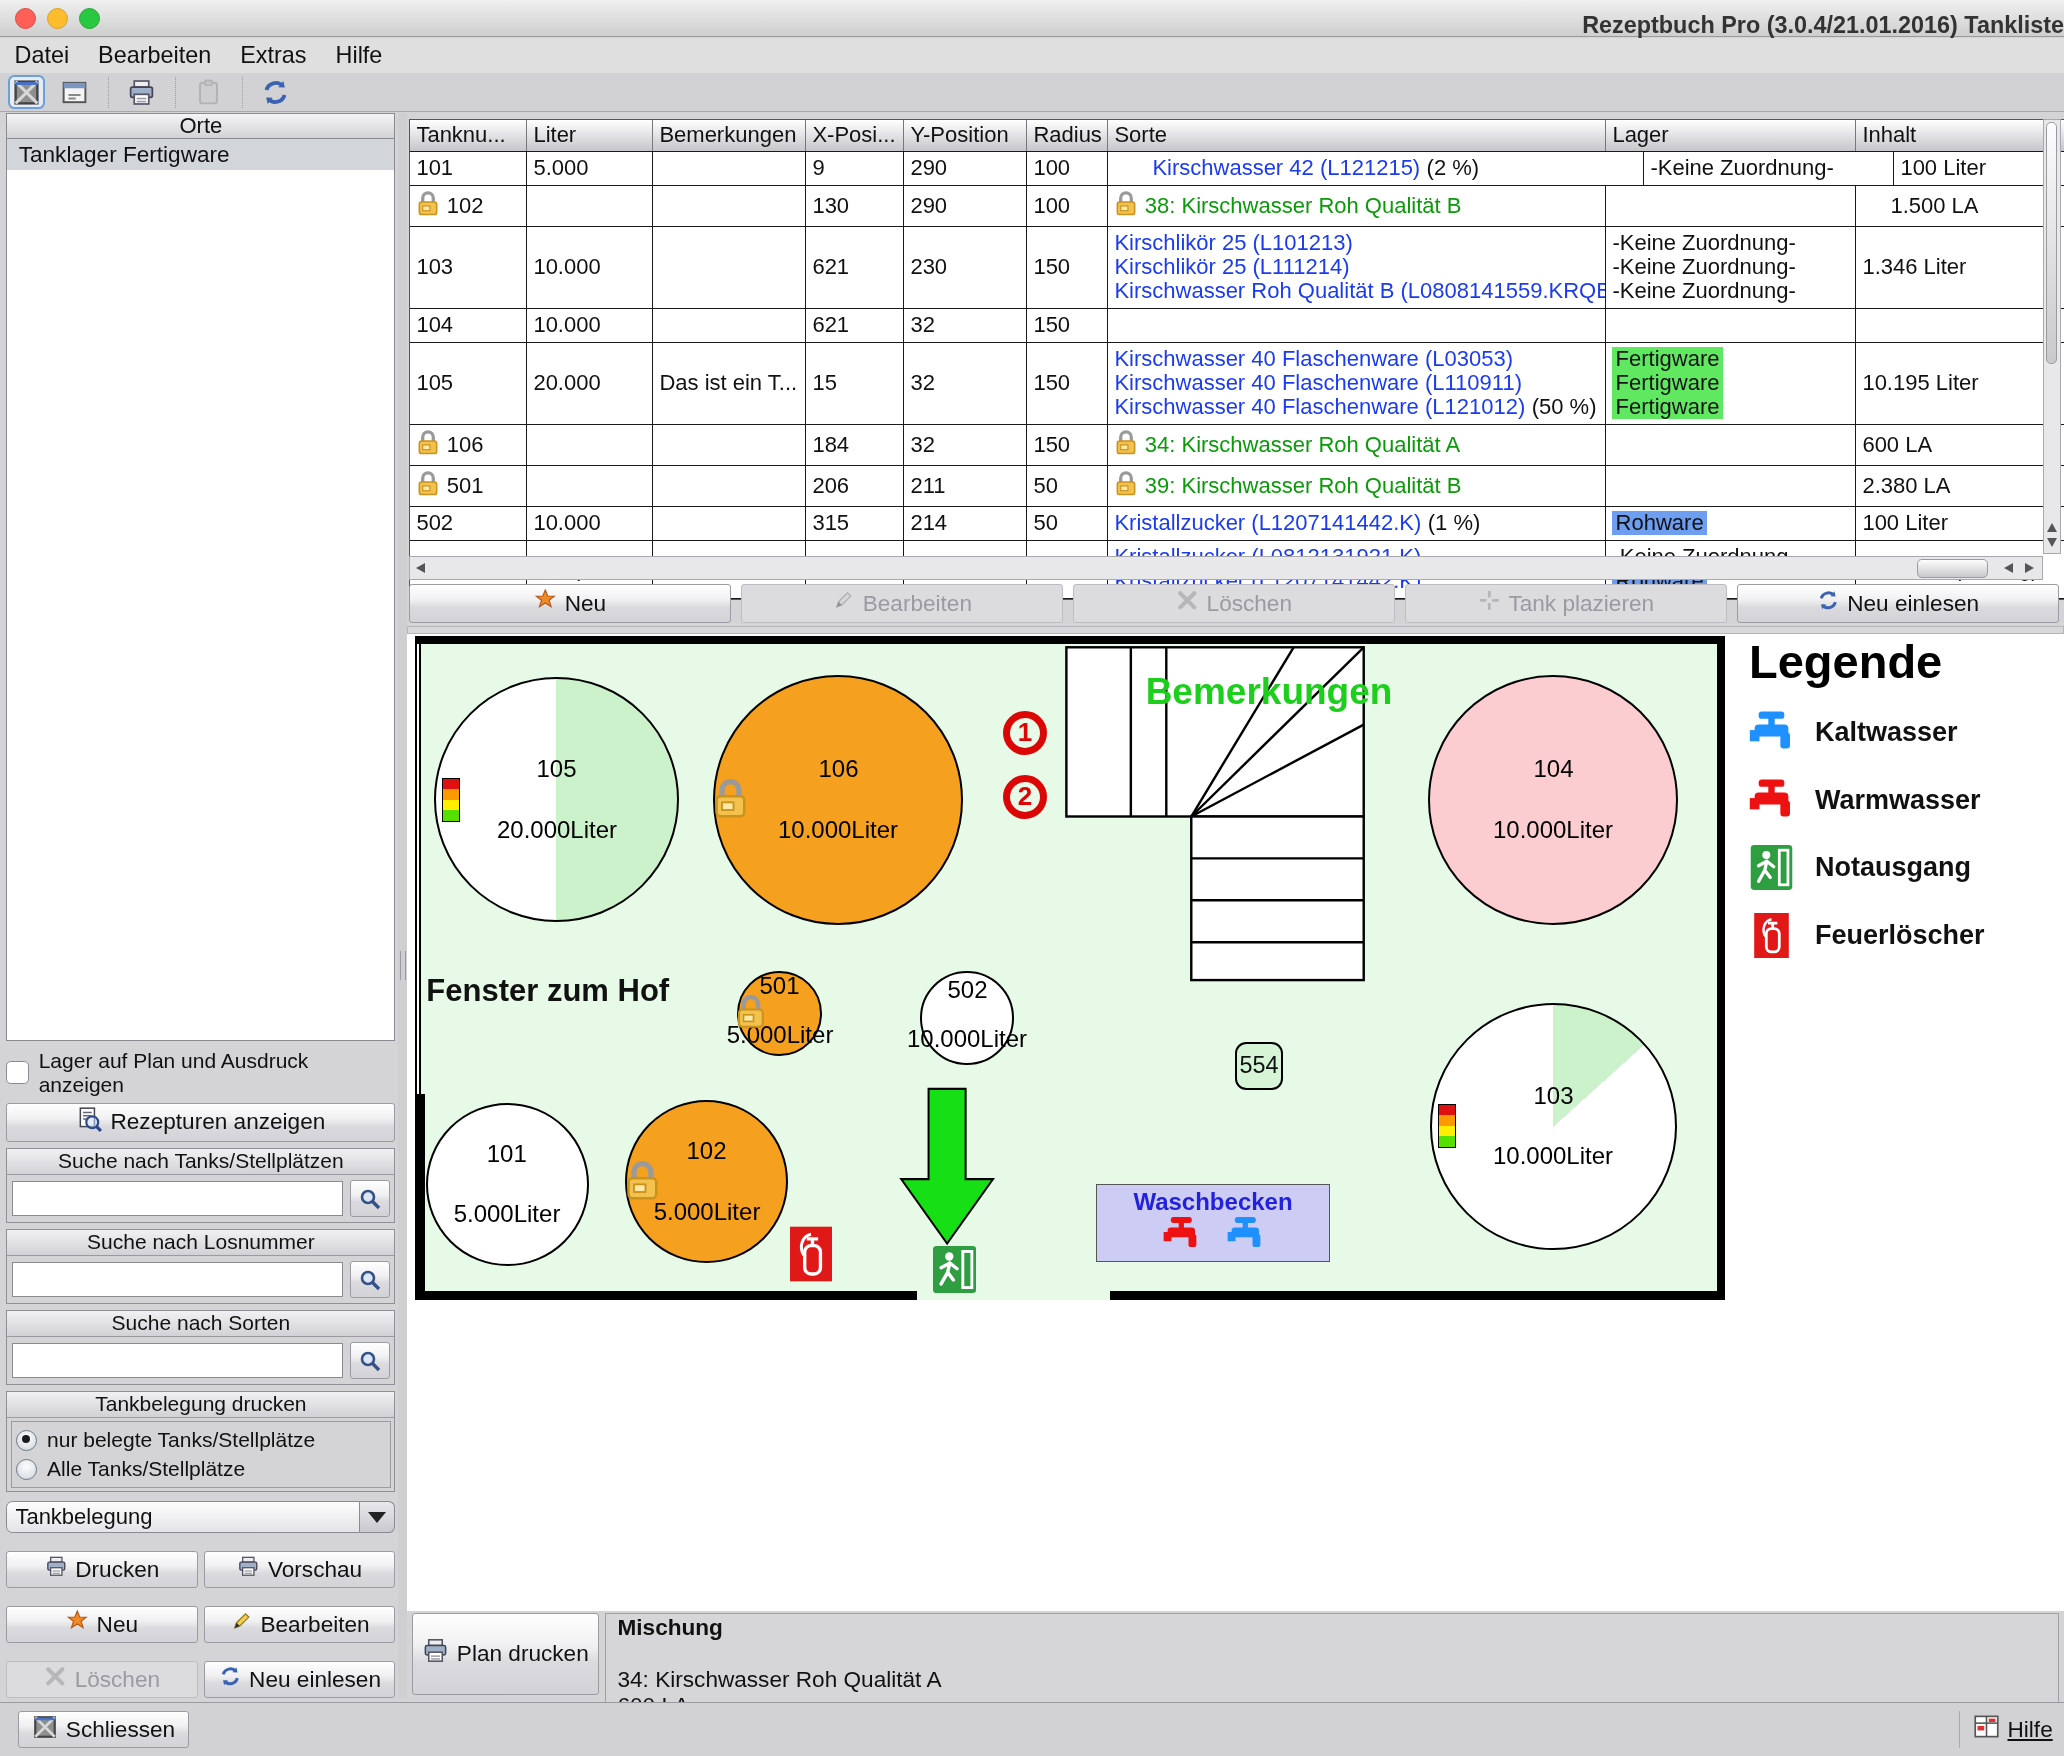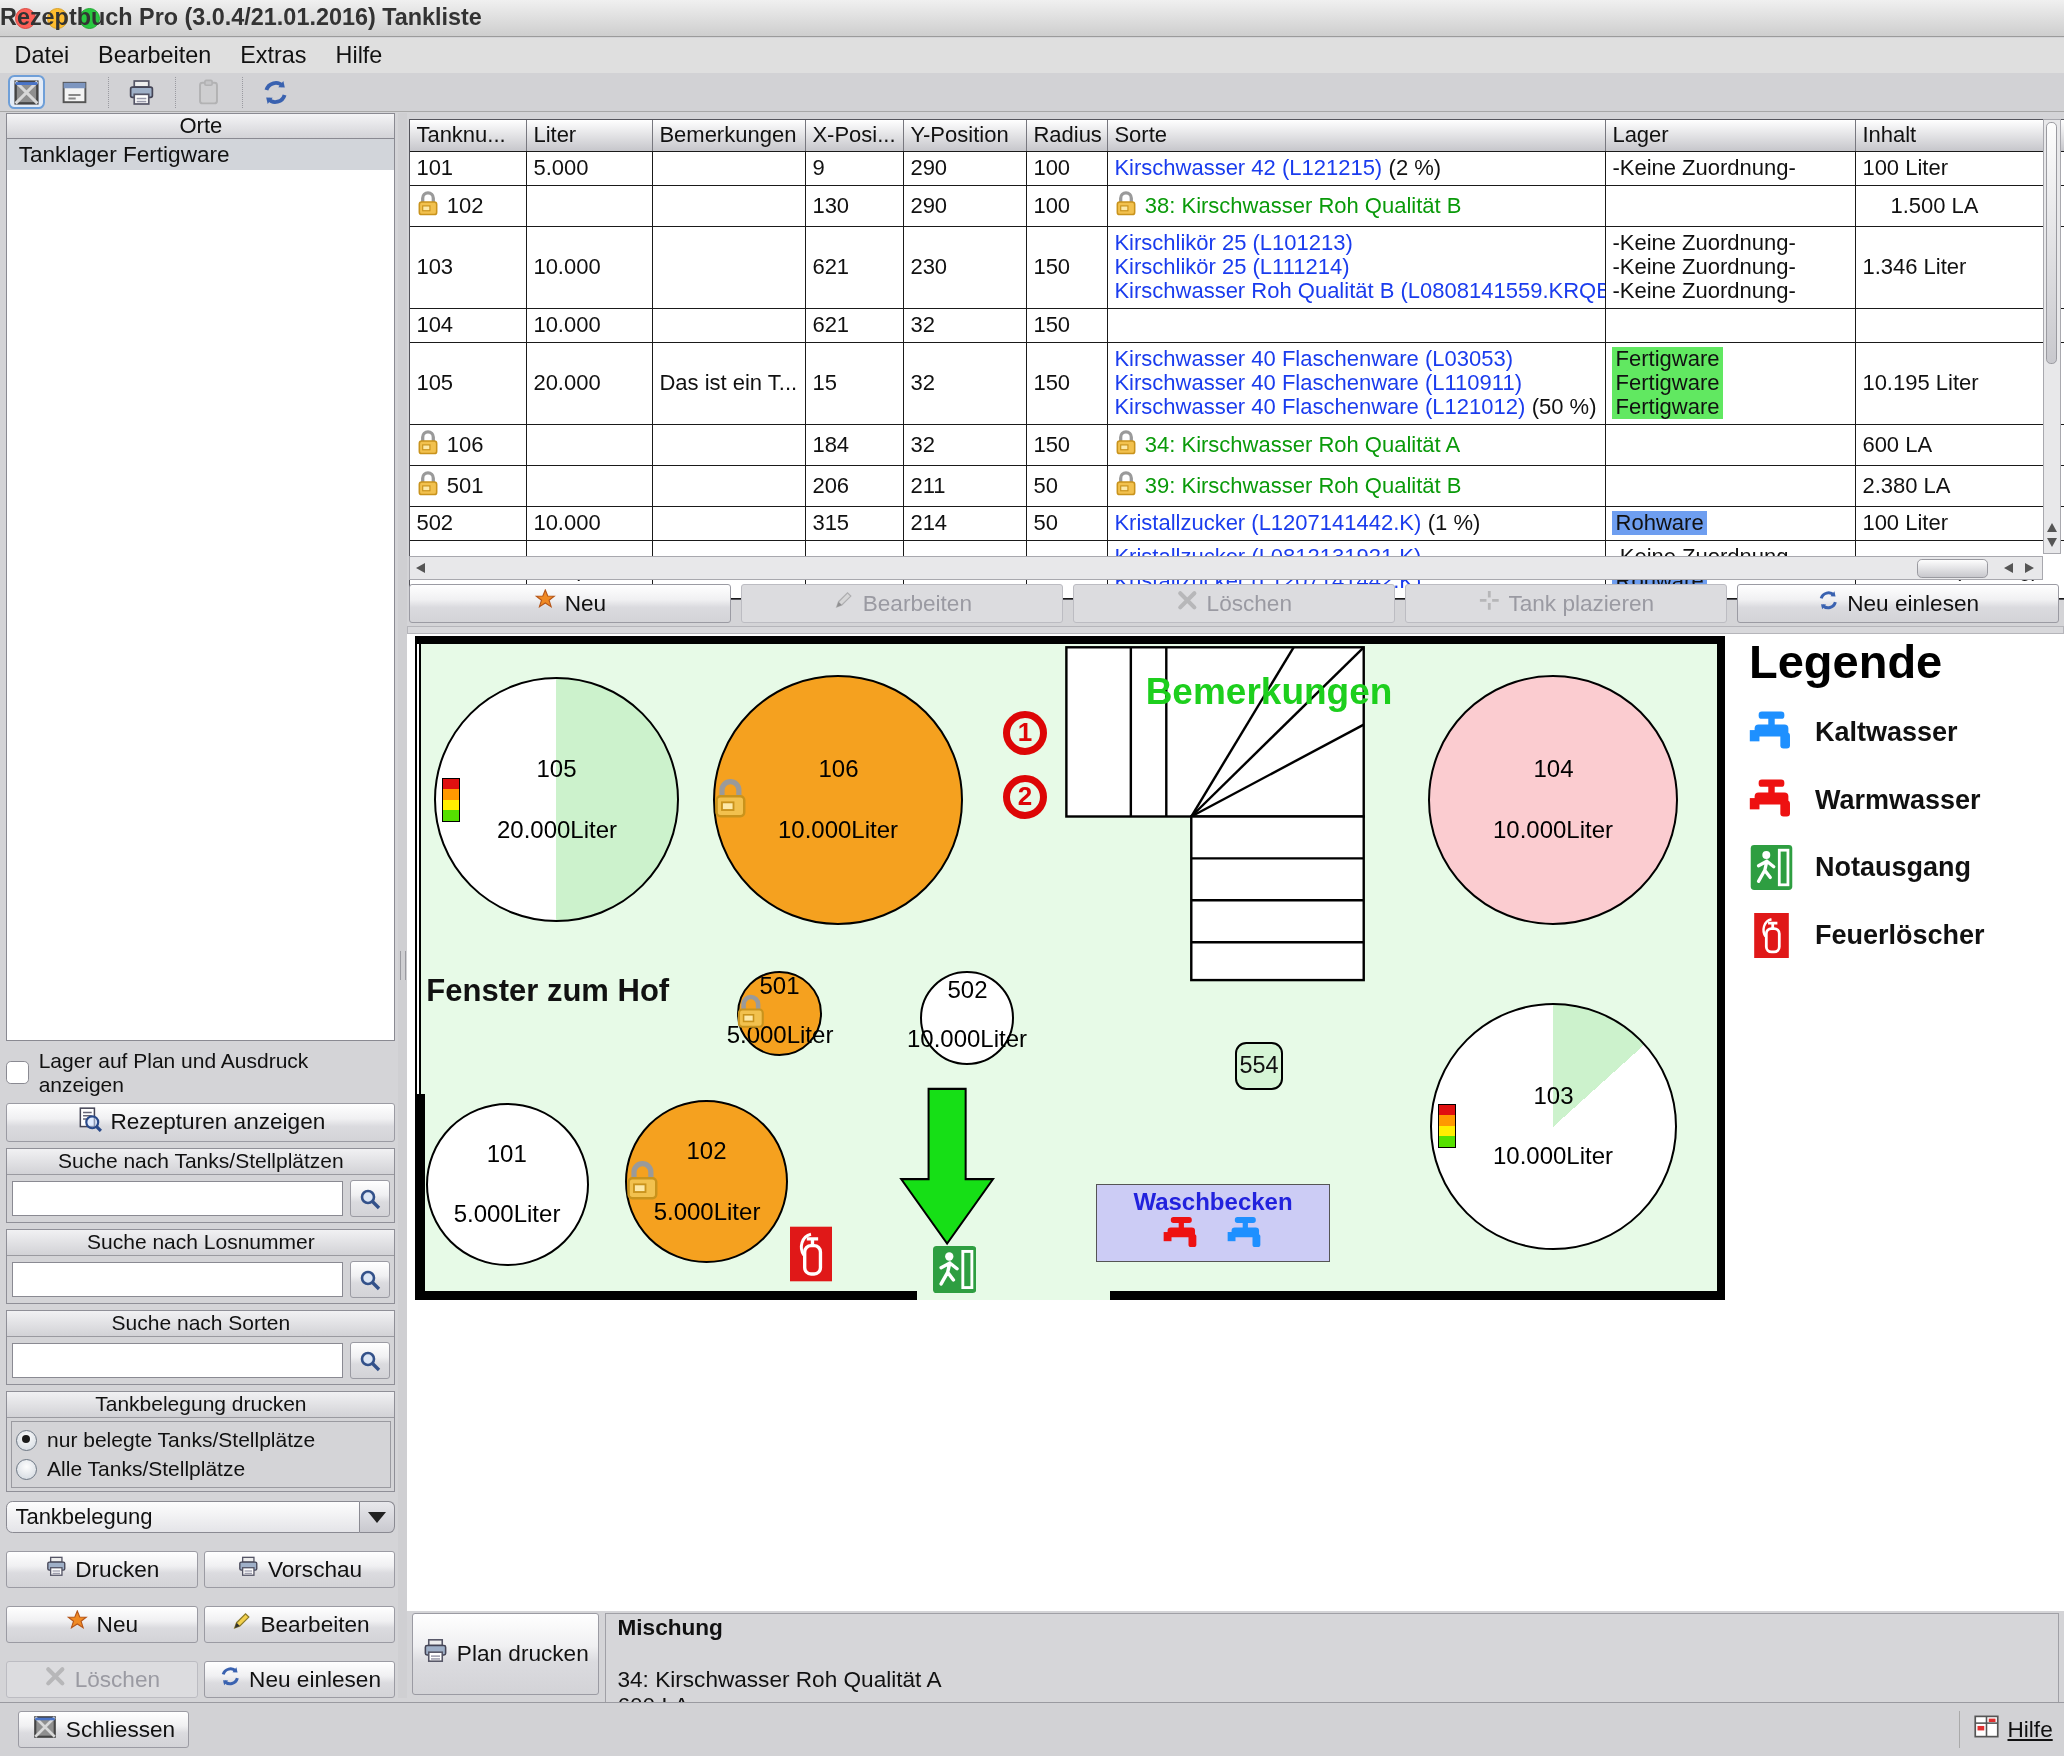"Rezeptbuch Pro (3.0.4/21.01.2016)" #title-text { text-align: left -> right; top: 4px -> 12px }
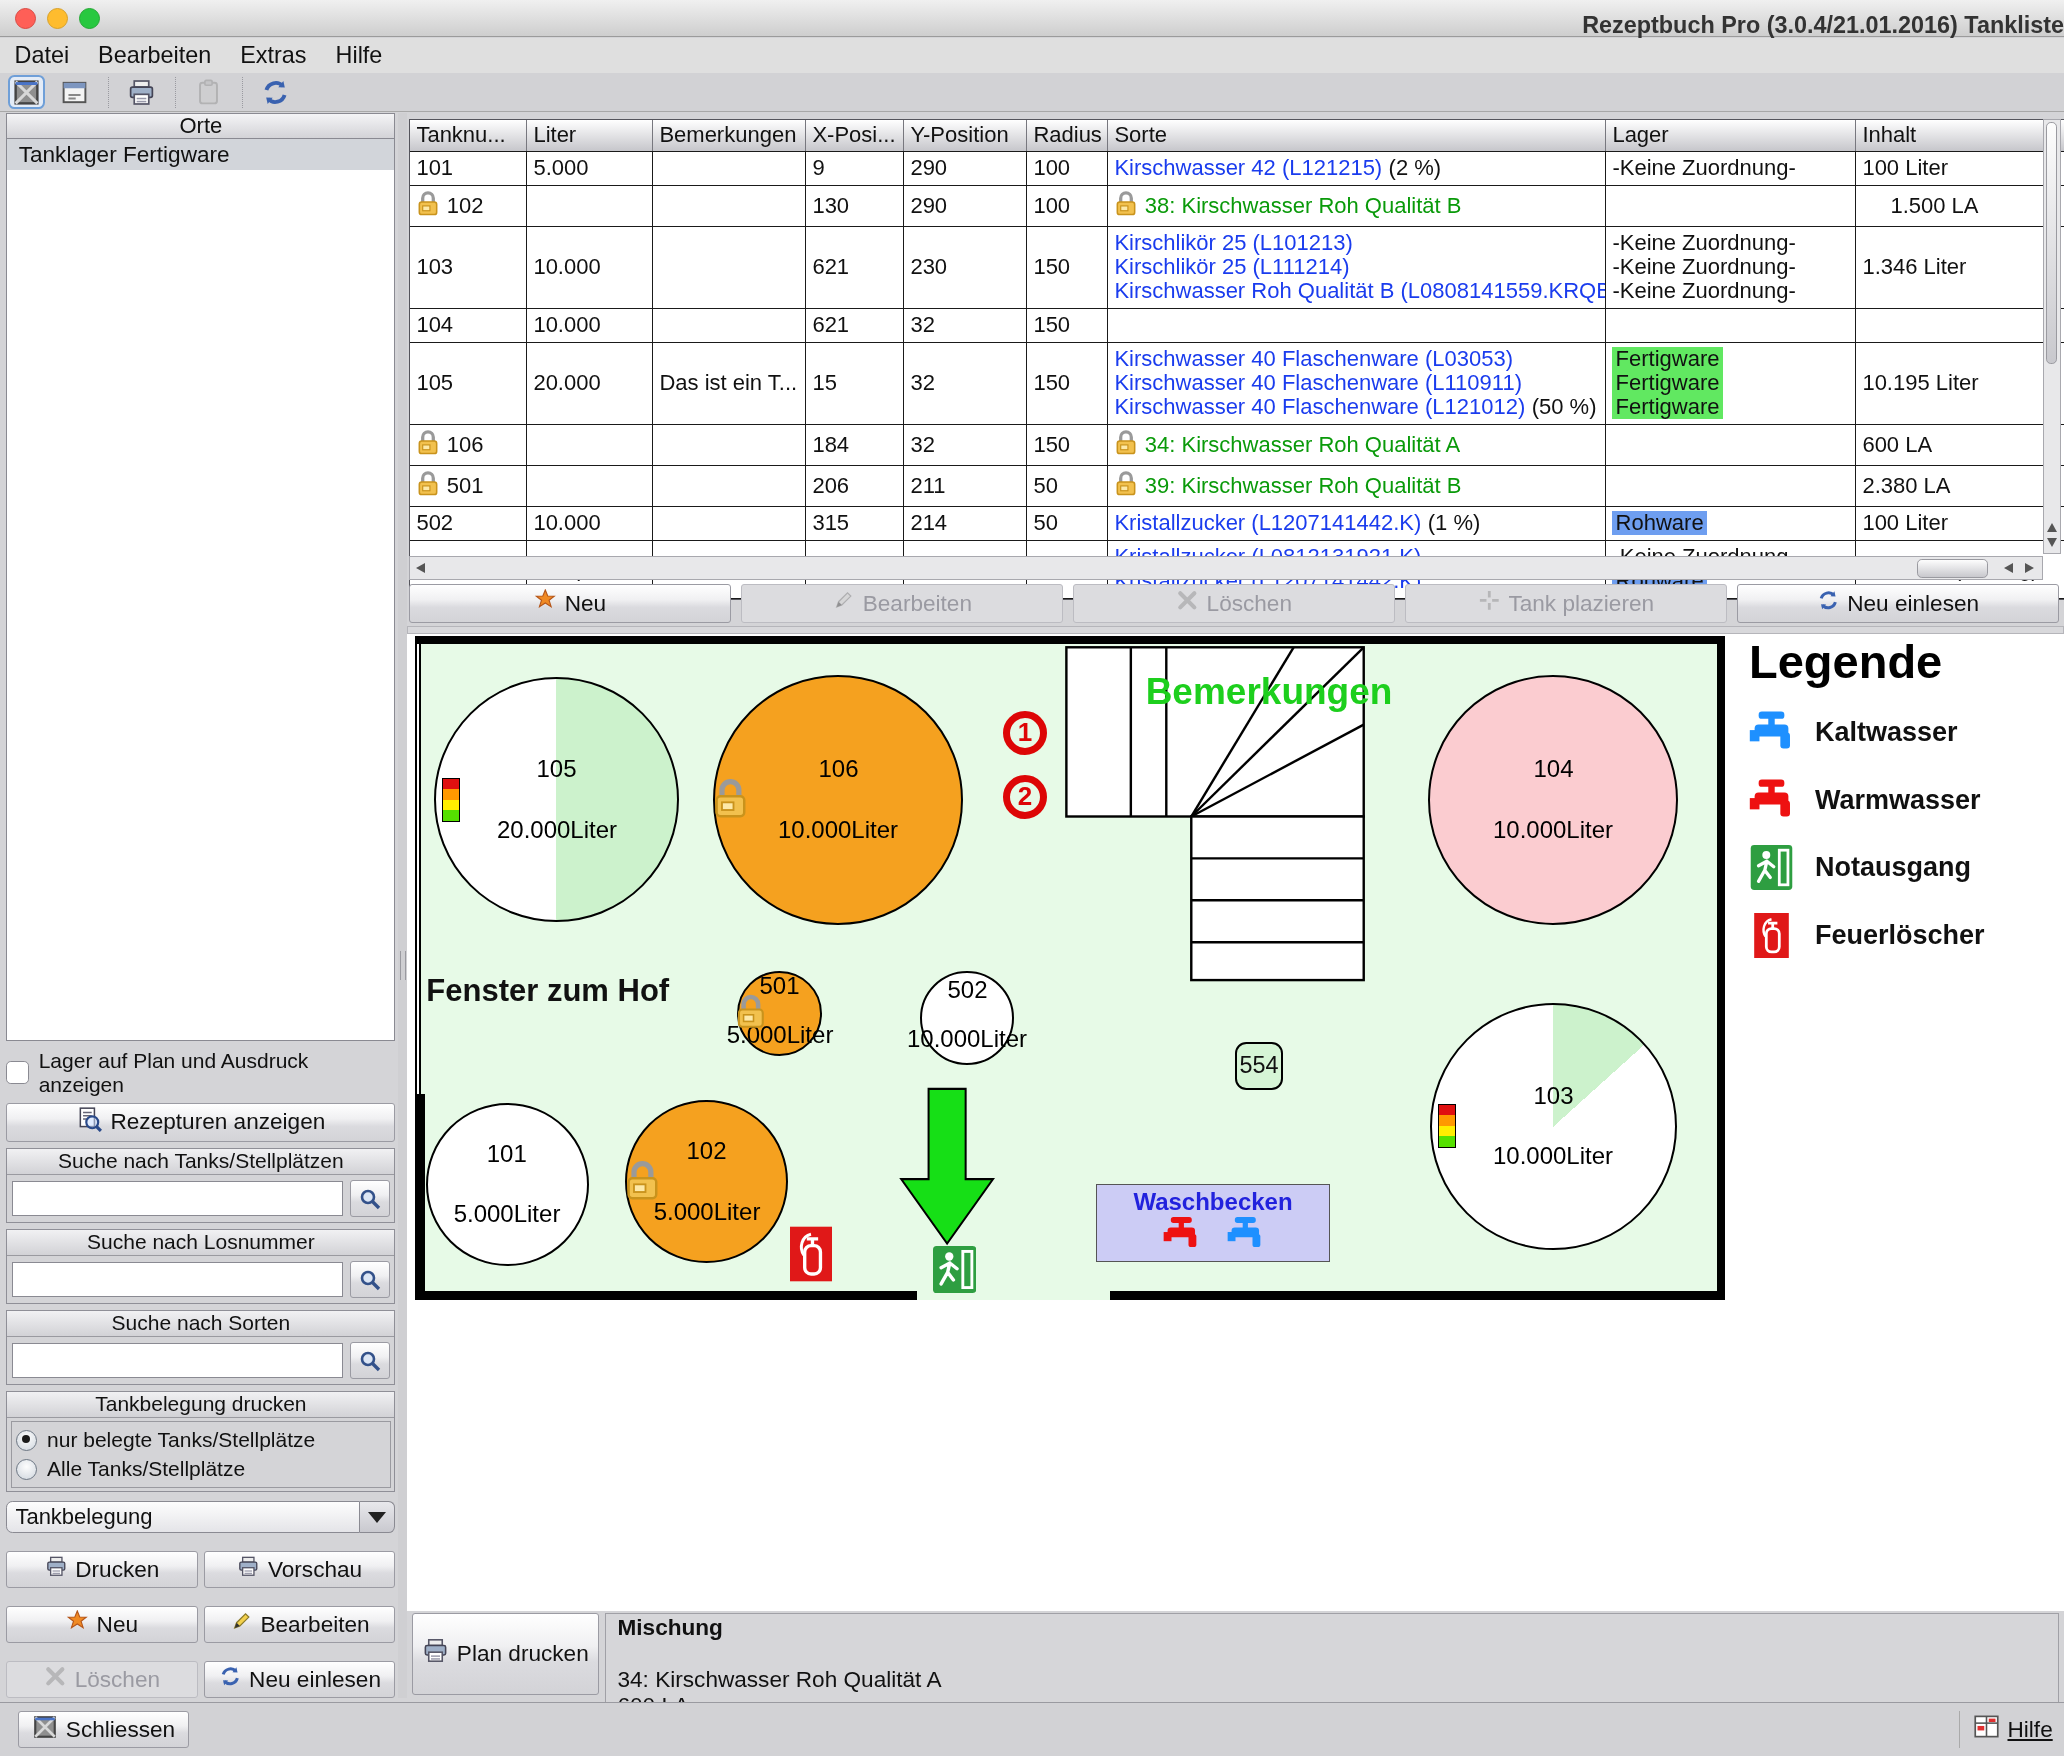"Kirschwasser 42 (L121215)" div.td { margin-left: none -> 38px }
